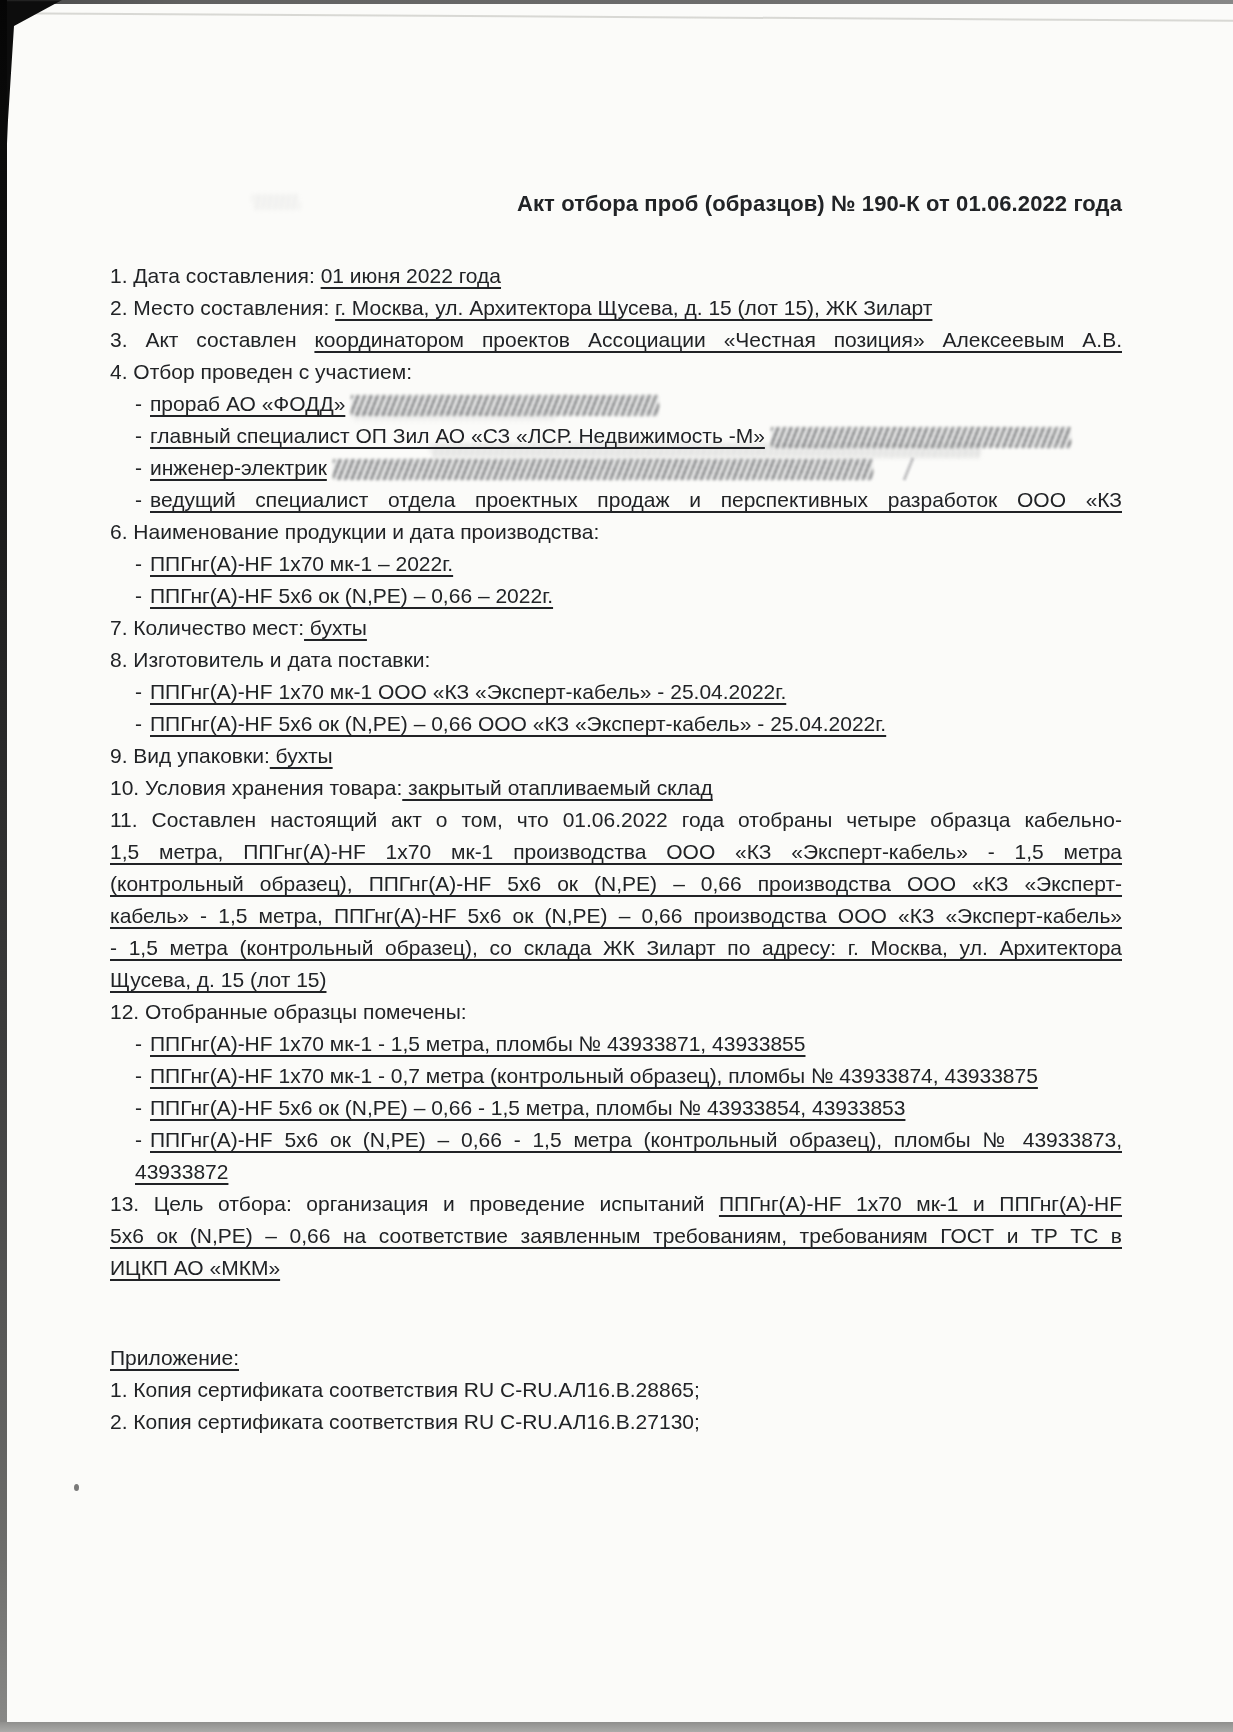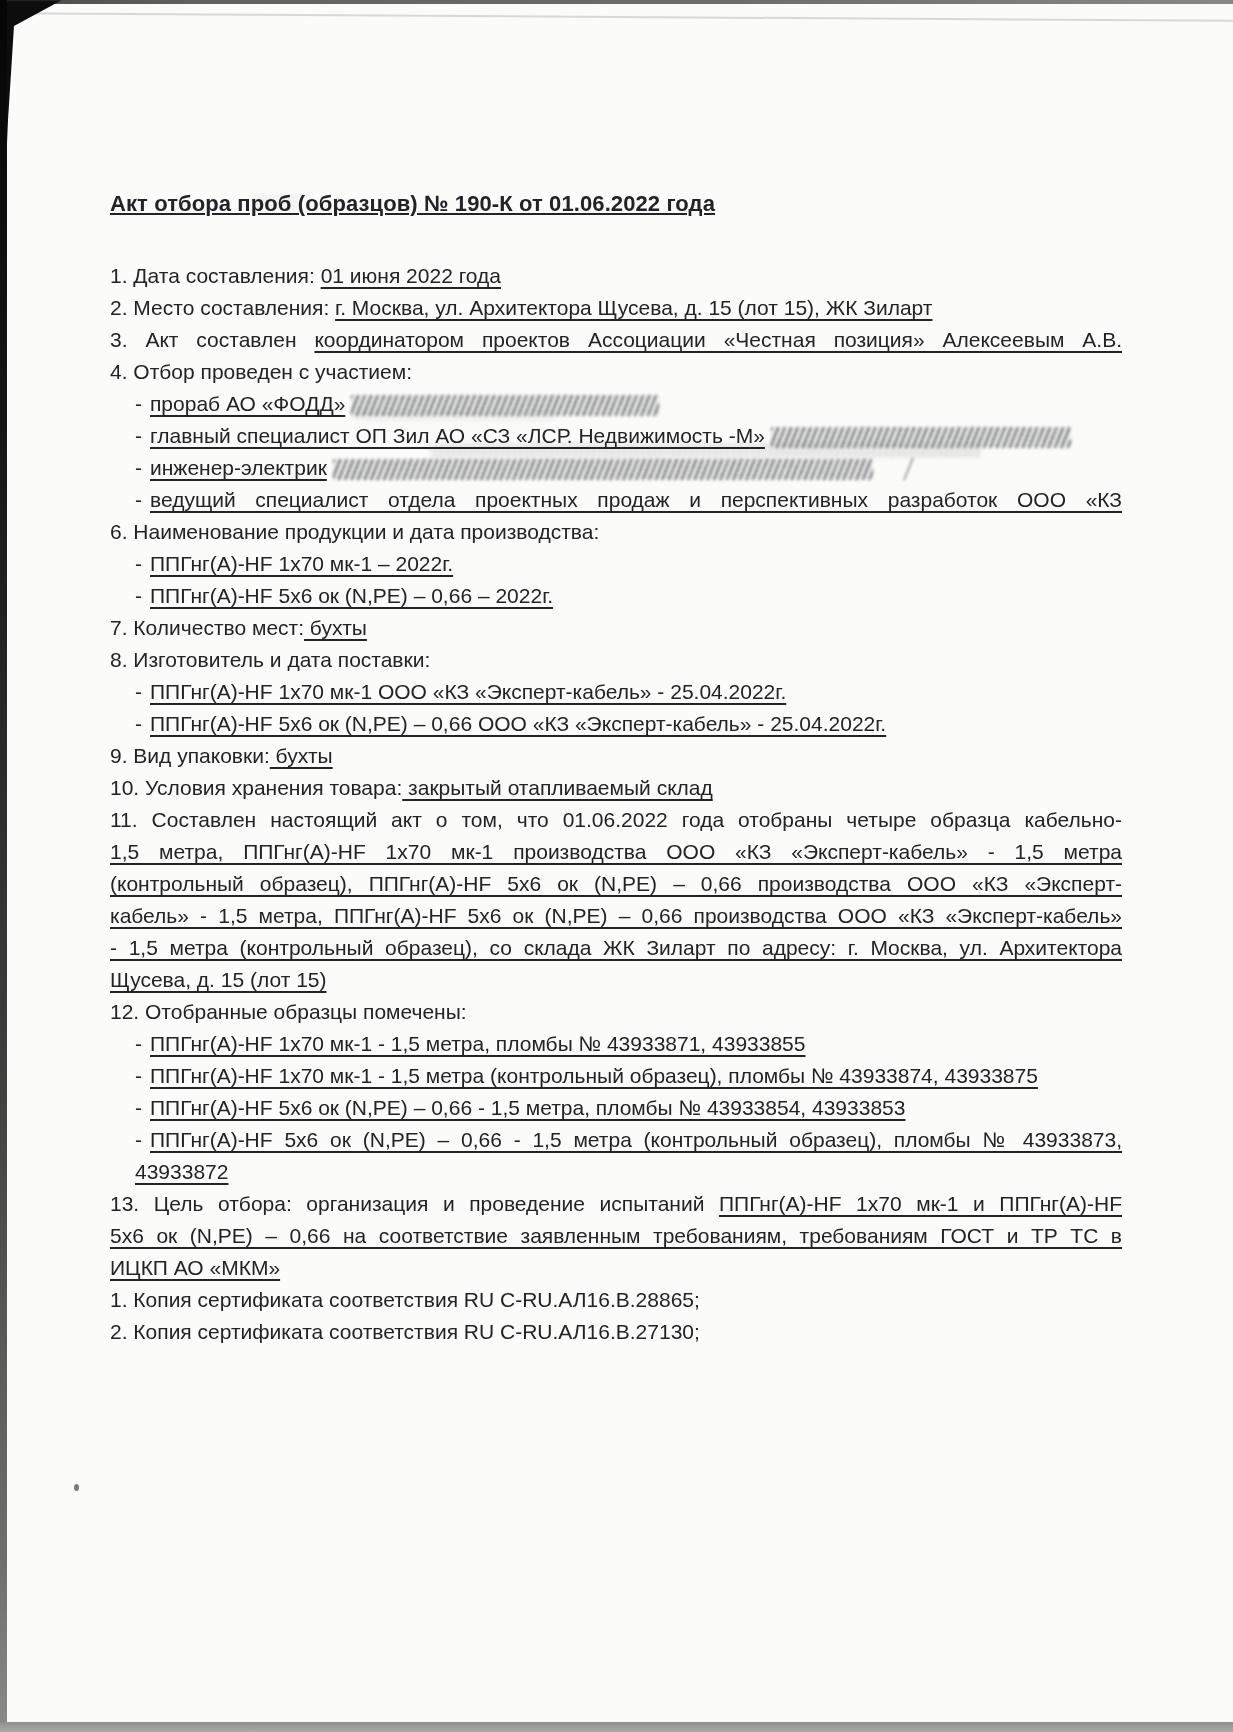"Акт отбора проб (образцов) №" .title { text-align: left -> right; text-decoration: underline -> none }
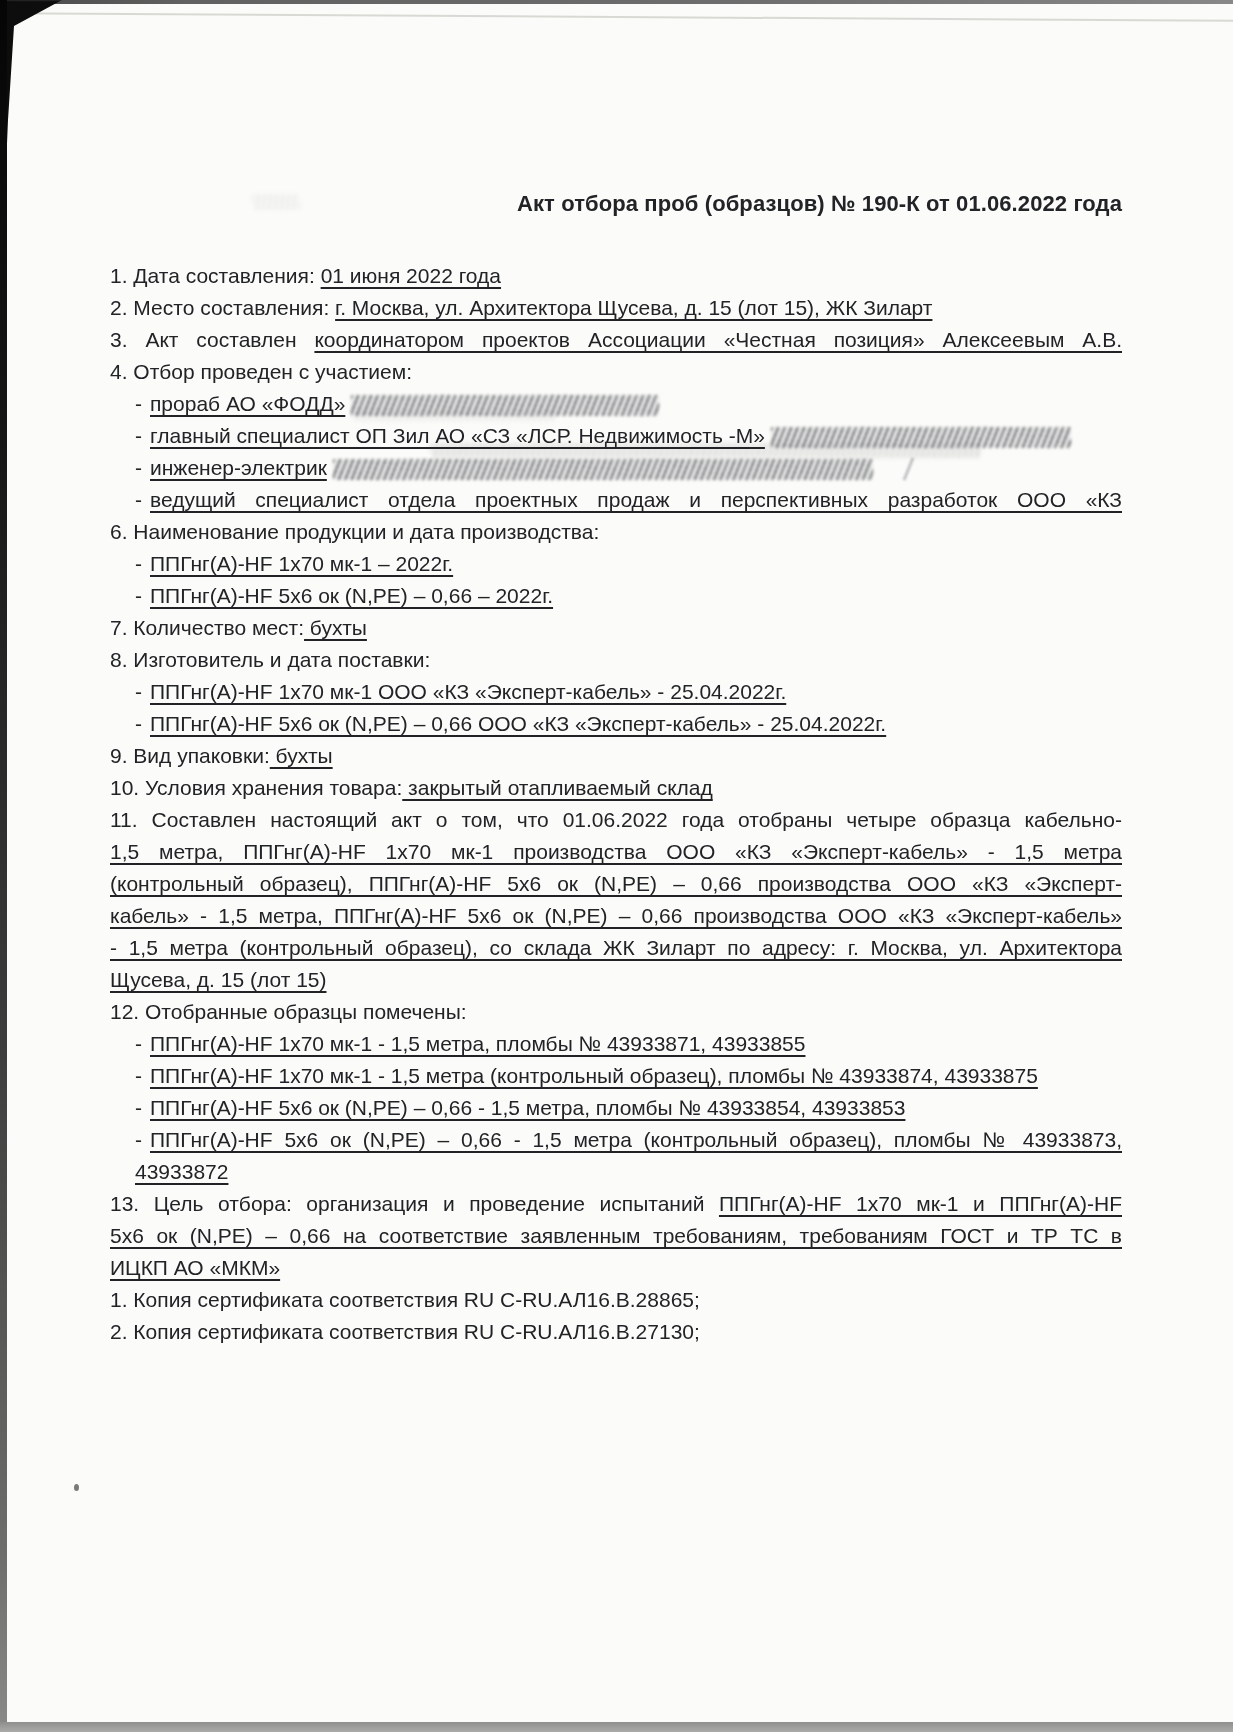"ППГнг(А)-HF 1х70 мк-1 - 1,5 метра" span.u { text: 1,5 -> 0,7 }
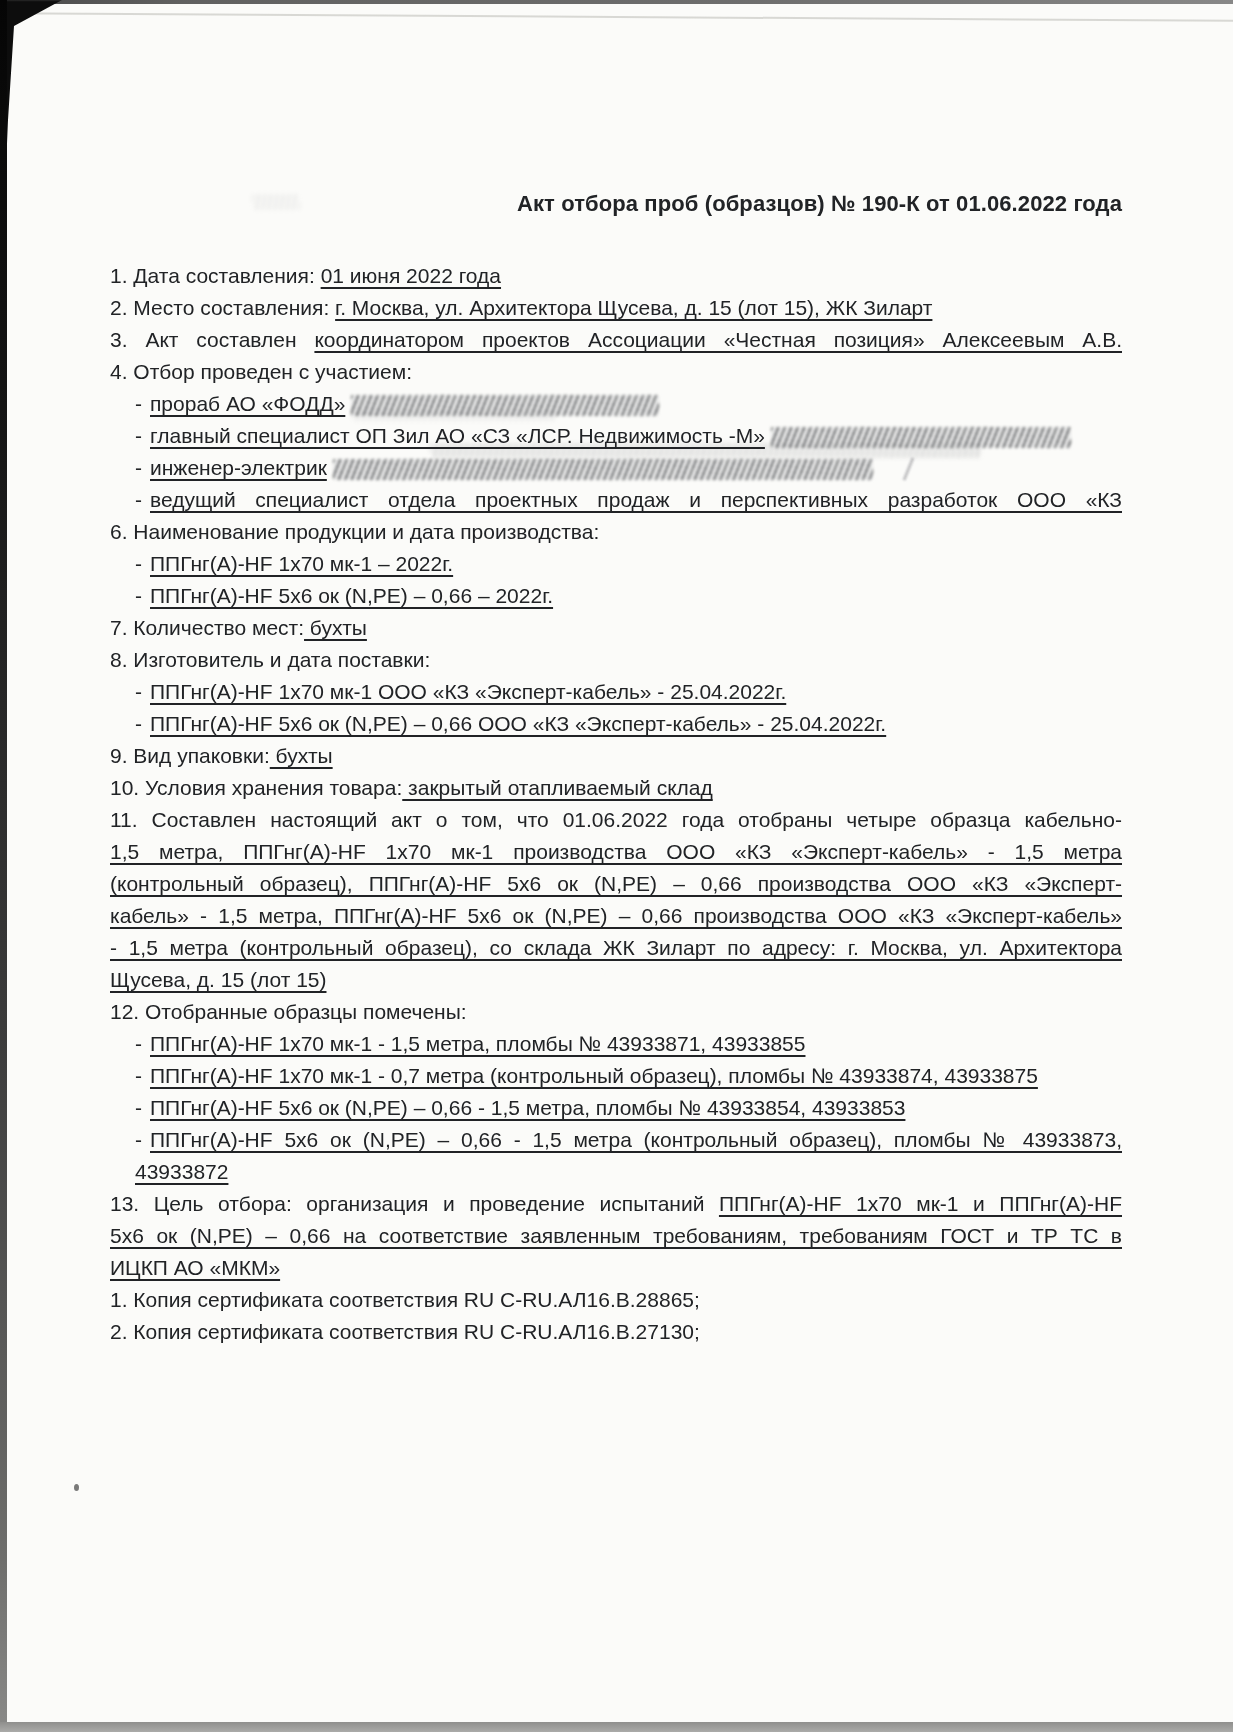"Приложение:" div.row { html: none -> <div><span>Приложение:</span></div> }
